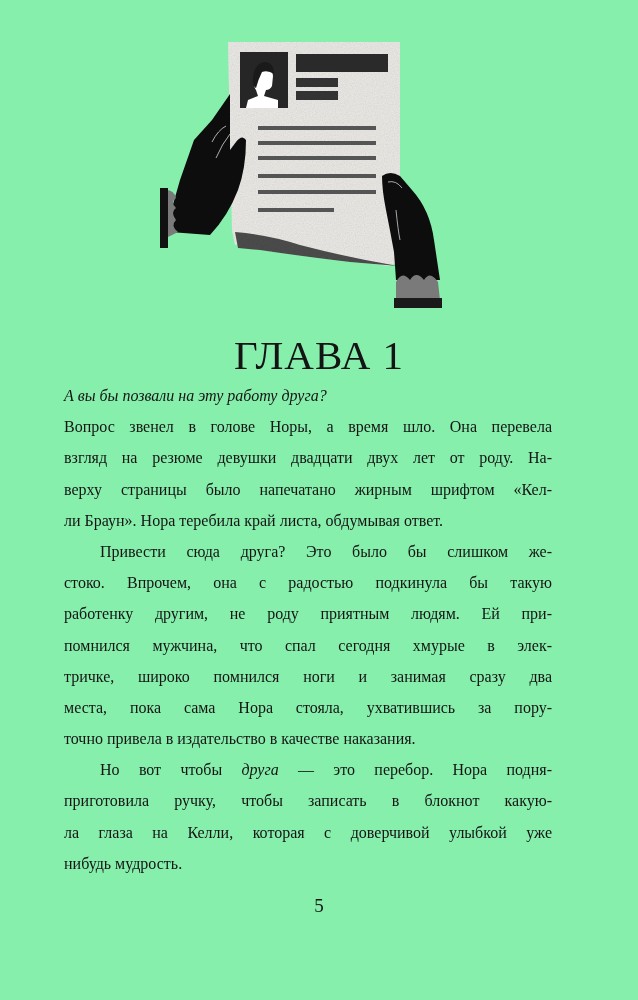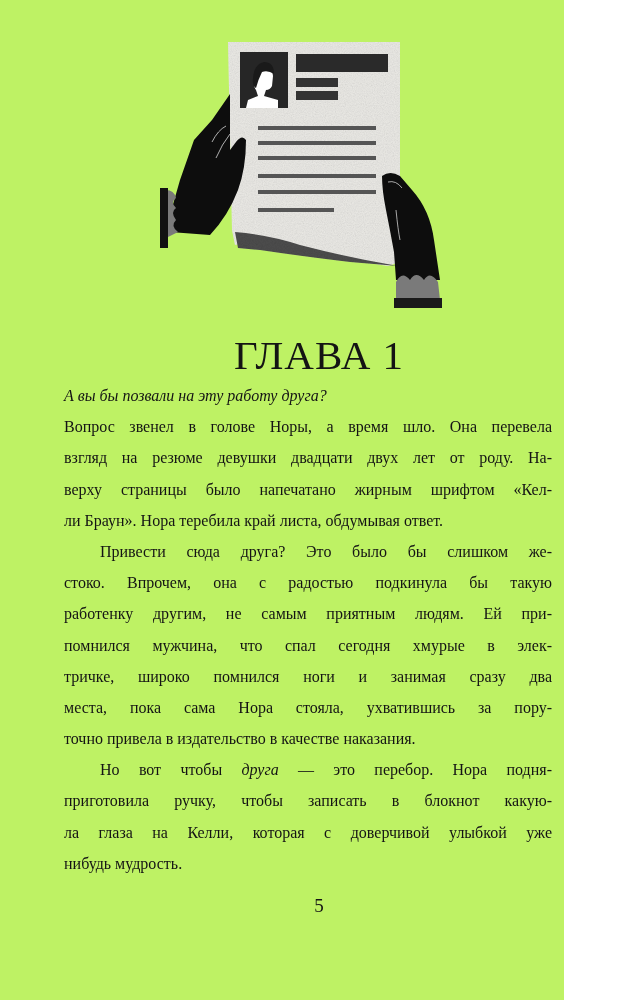"ГЛАВА 1" .page { background: #bef264 -> #86efac; width: 564px -> 638px }
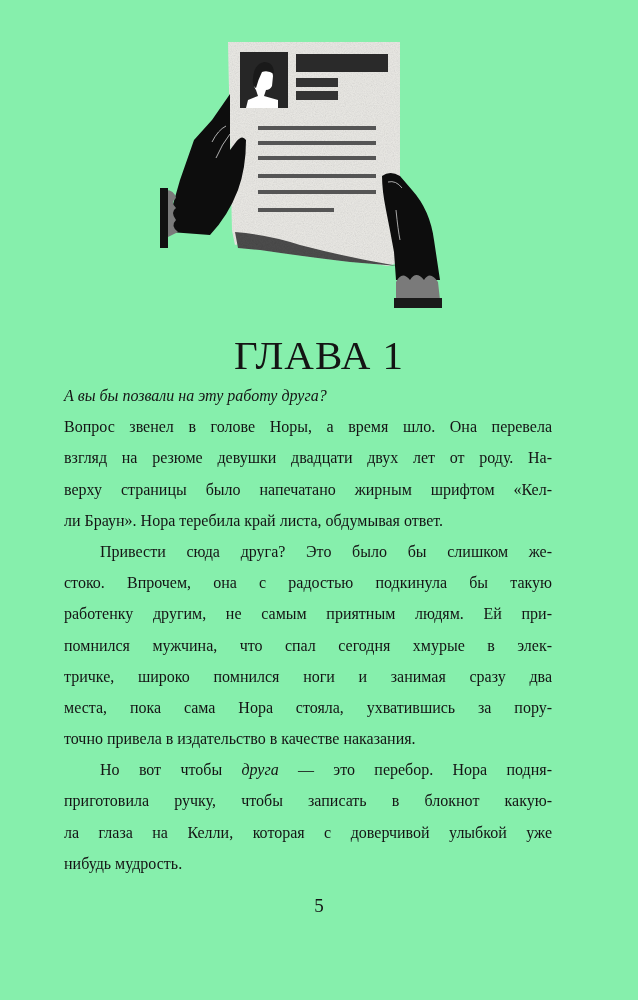"работенку другим, не самым приятным" span.line { text: самым -> роду }
